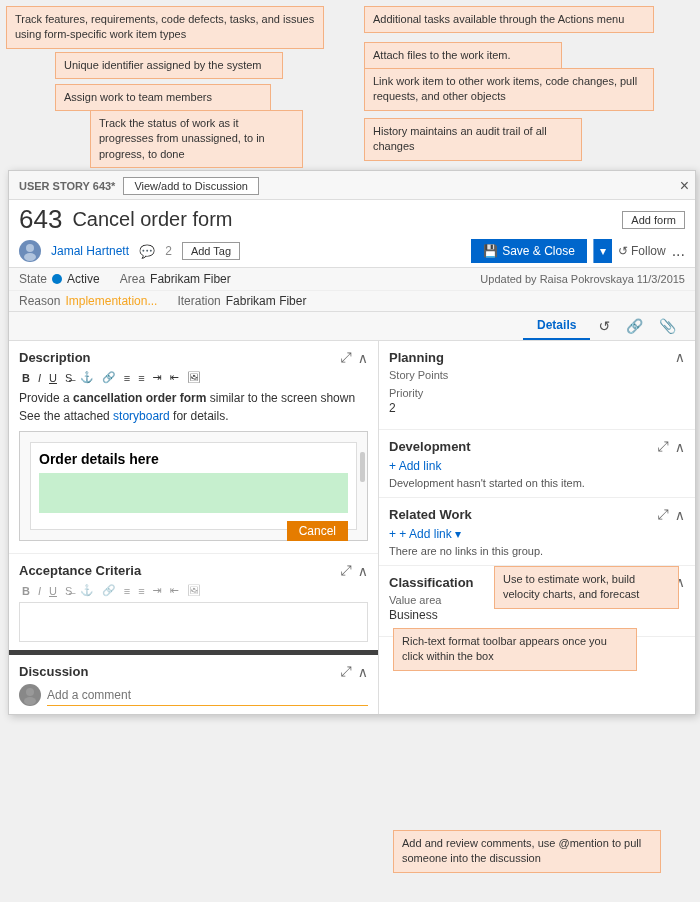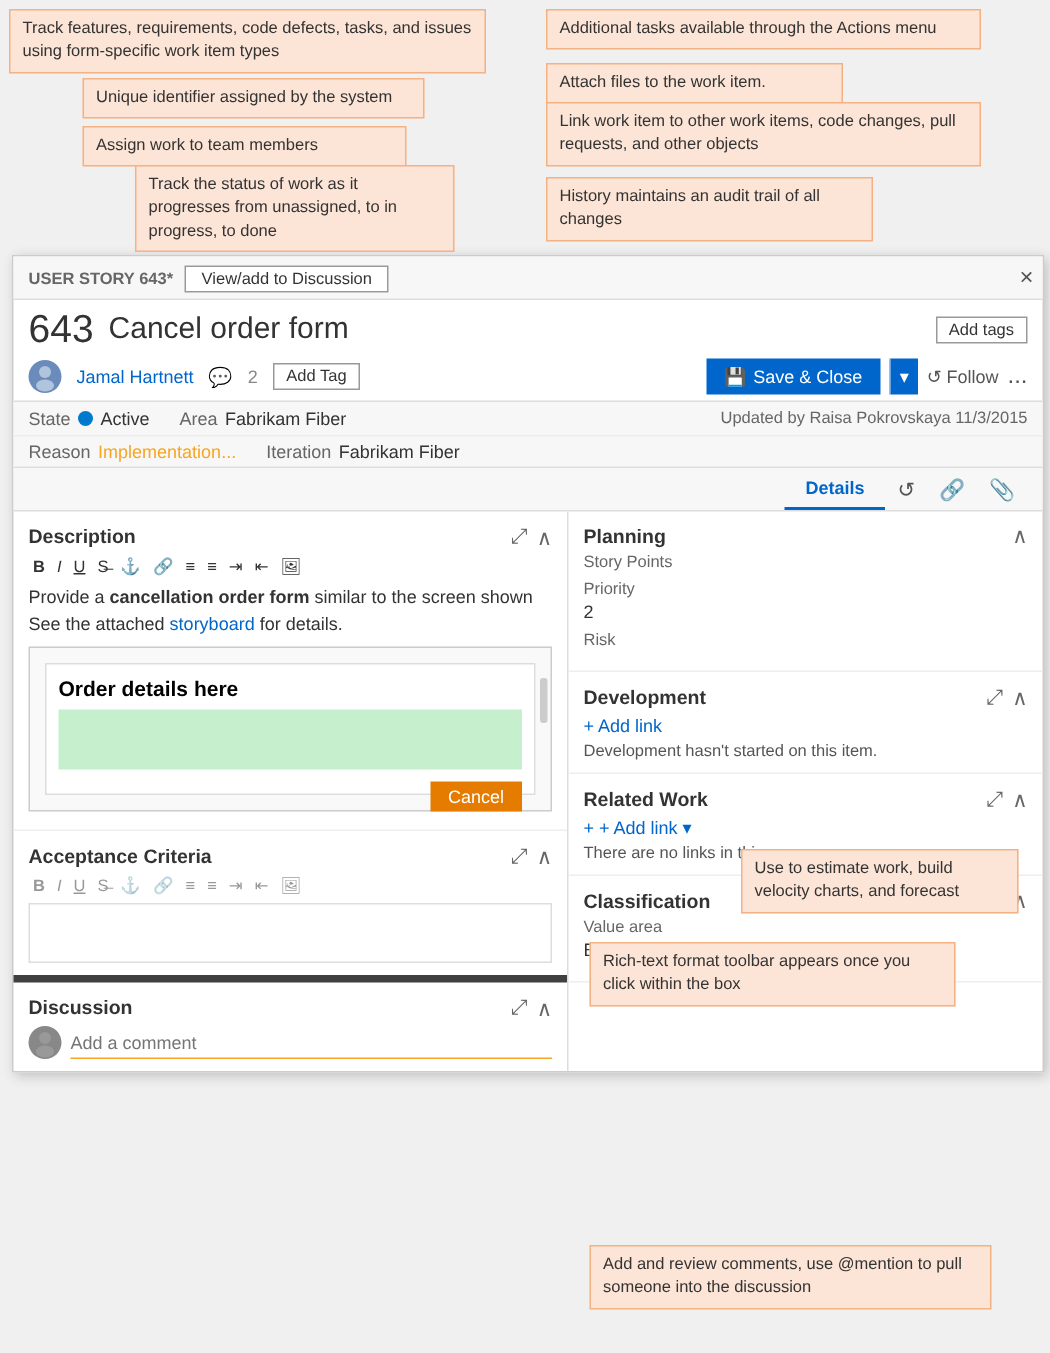"Add tags" button.add-tags-btn { text: tags -> form }
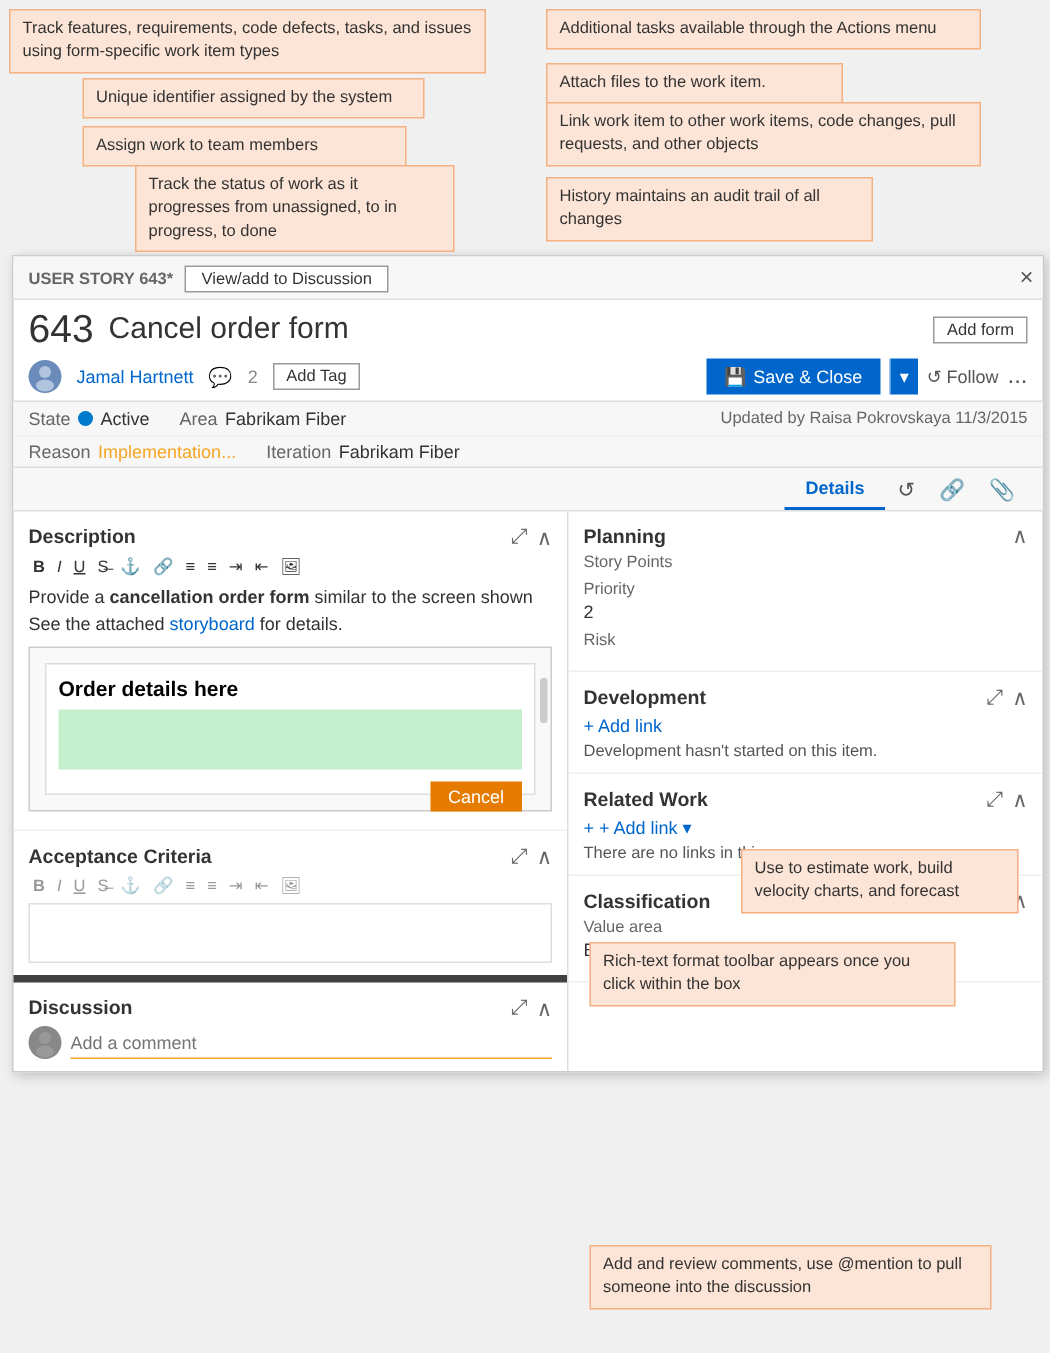"Risk" div.field-row { html: <div> <div>Risk</div> </div> -> none }
